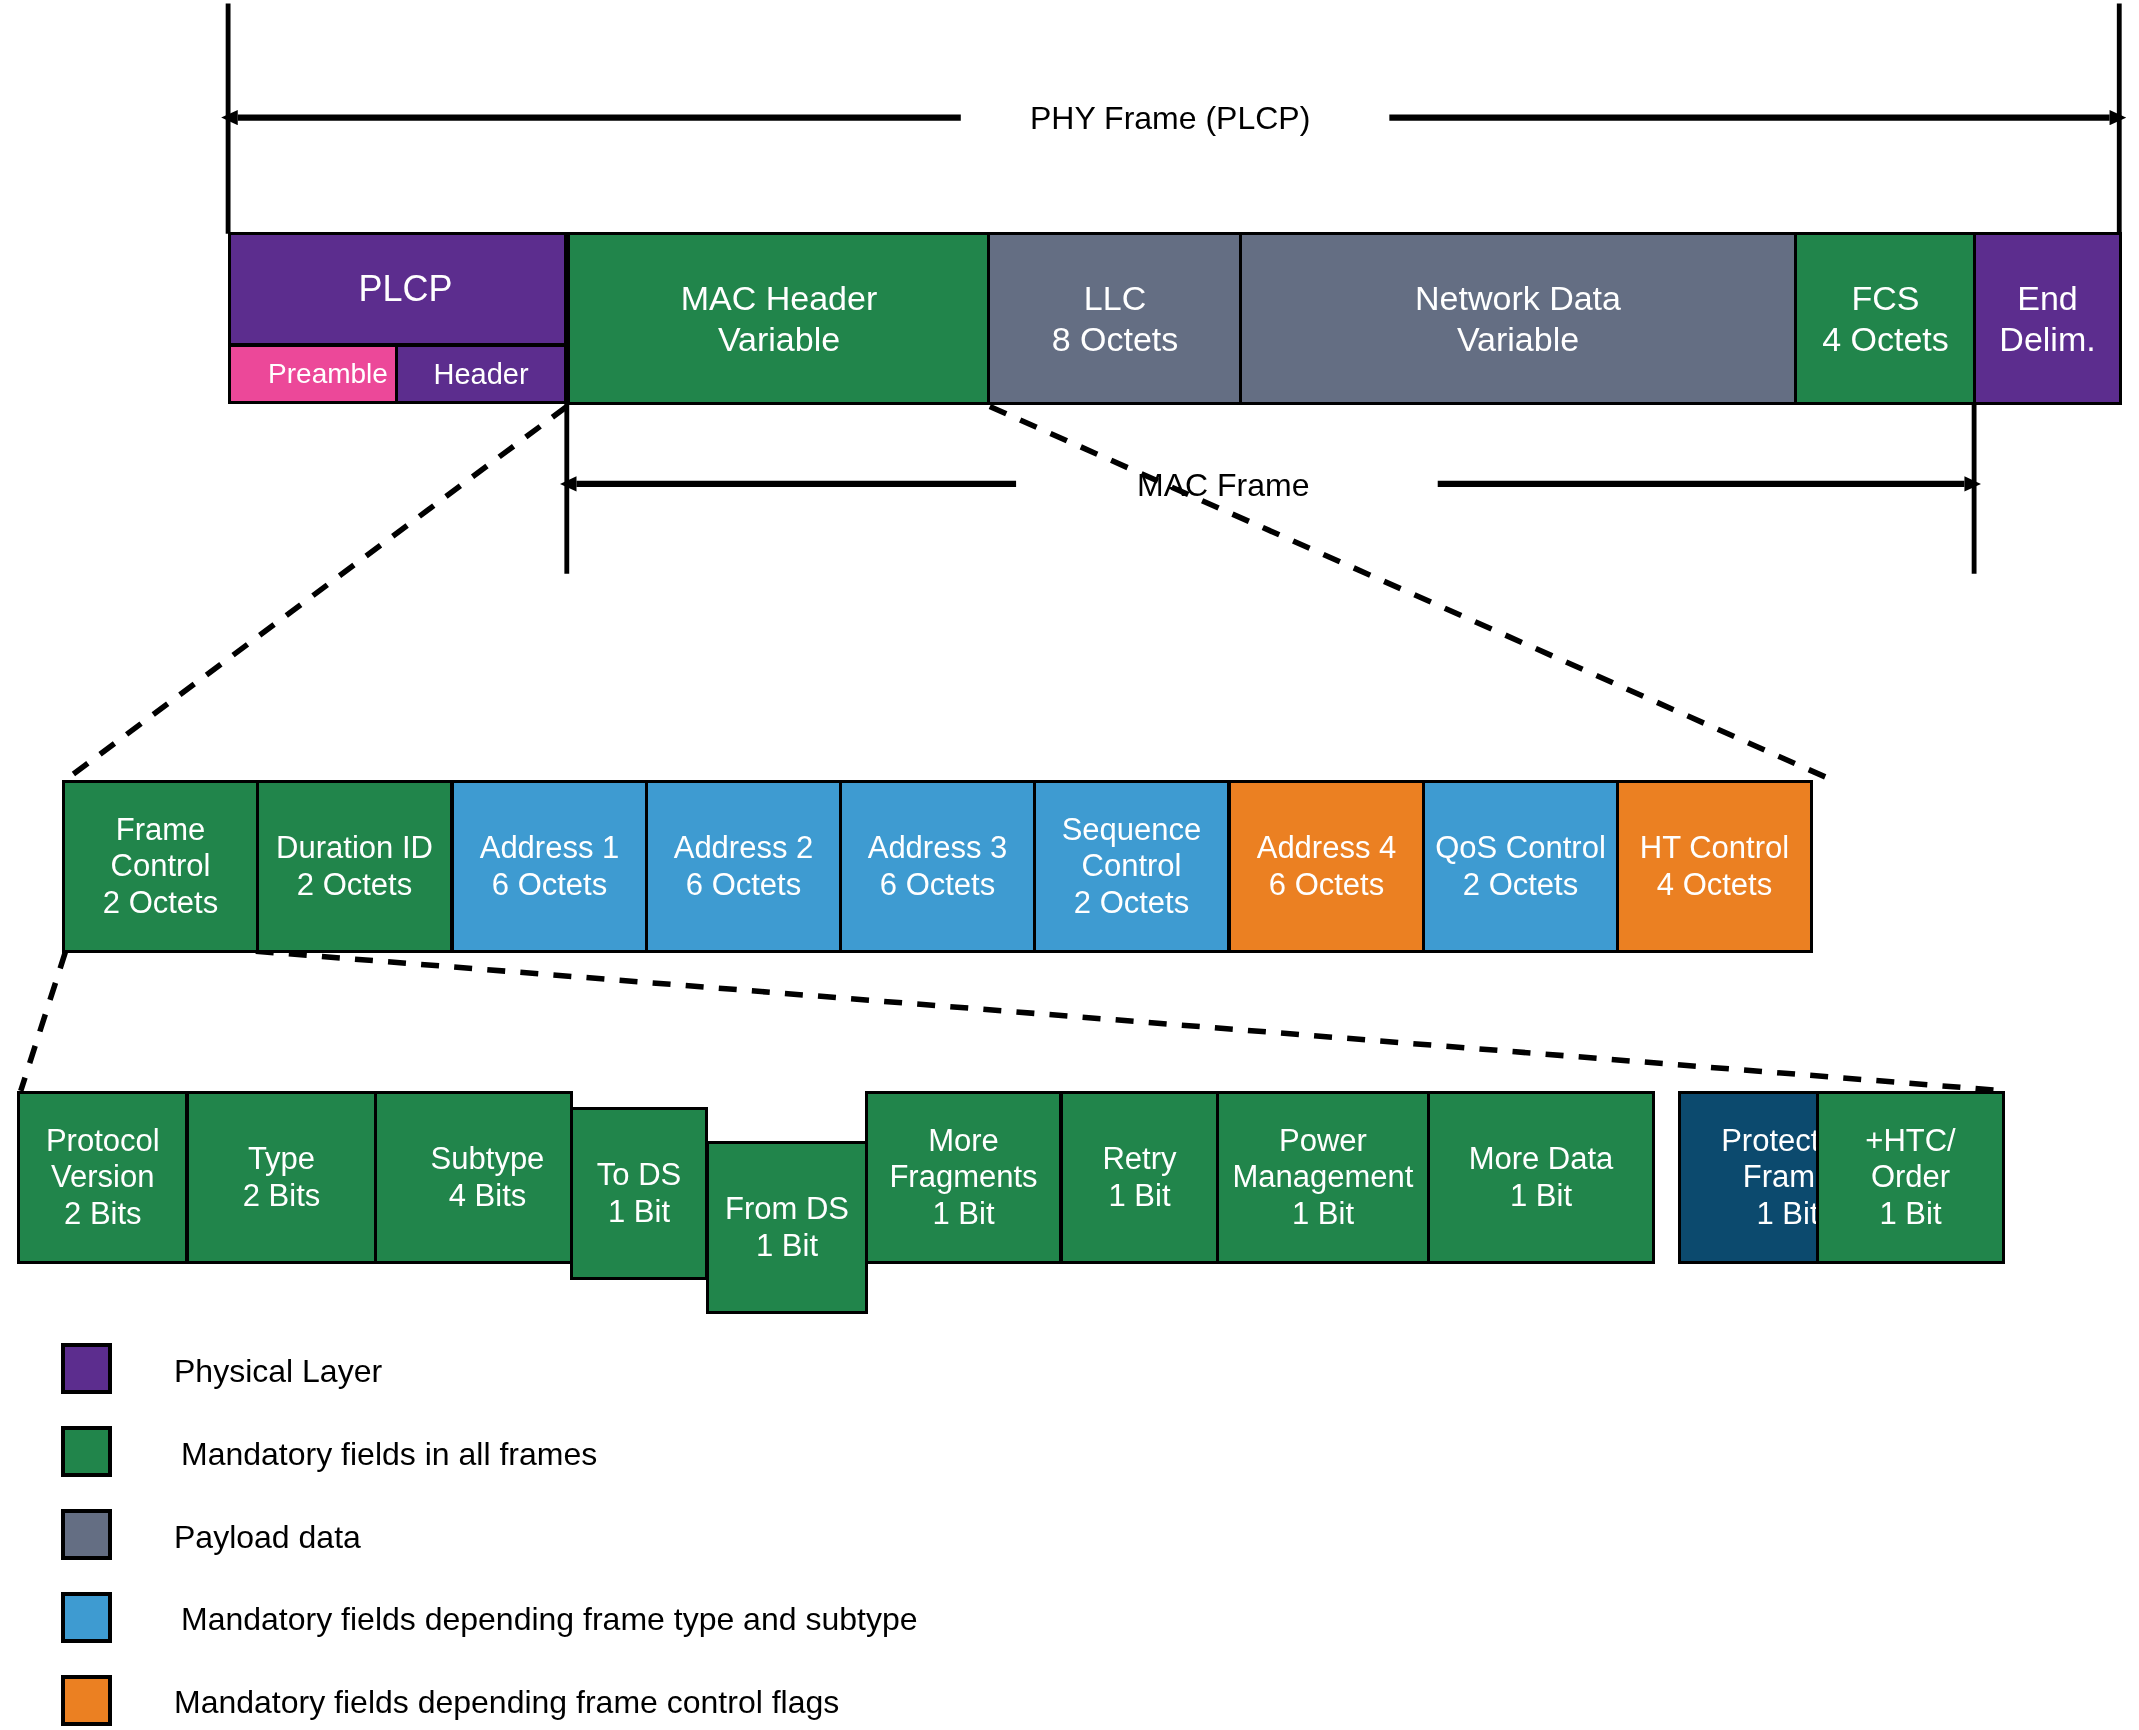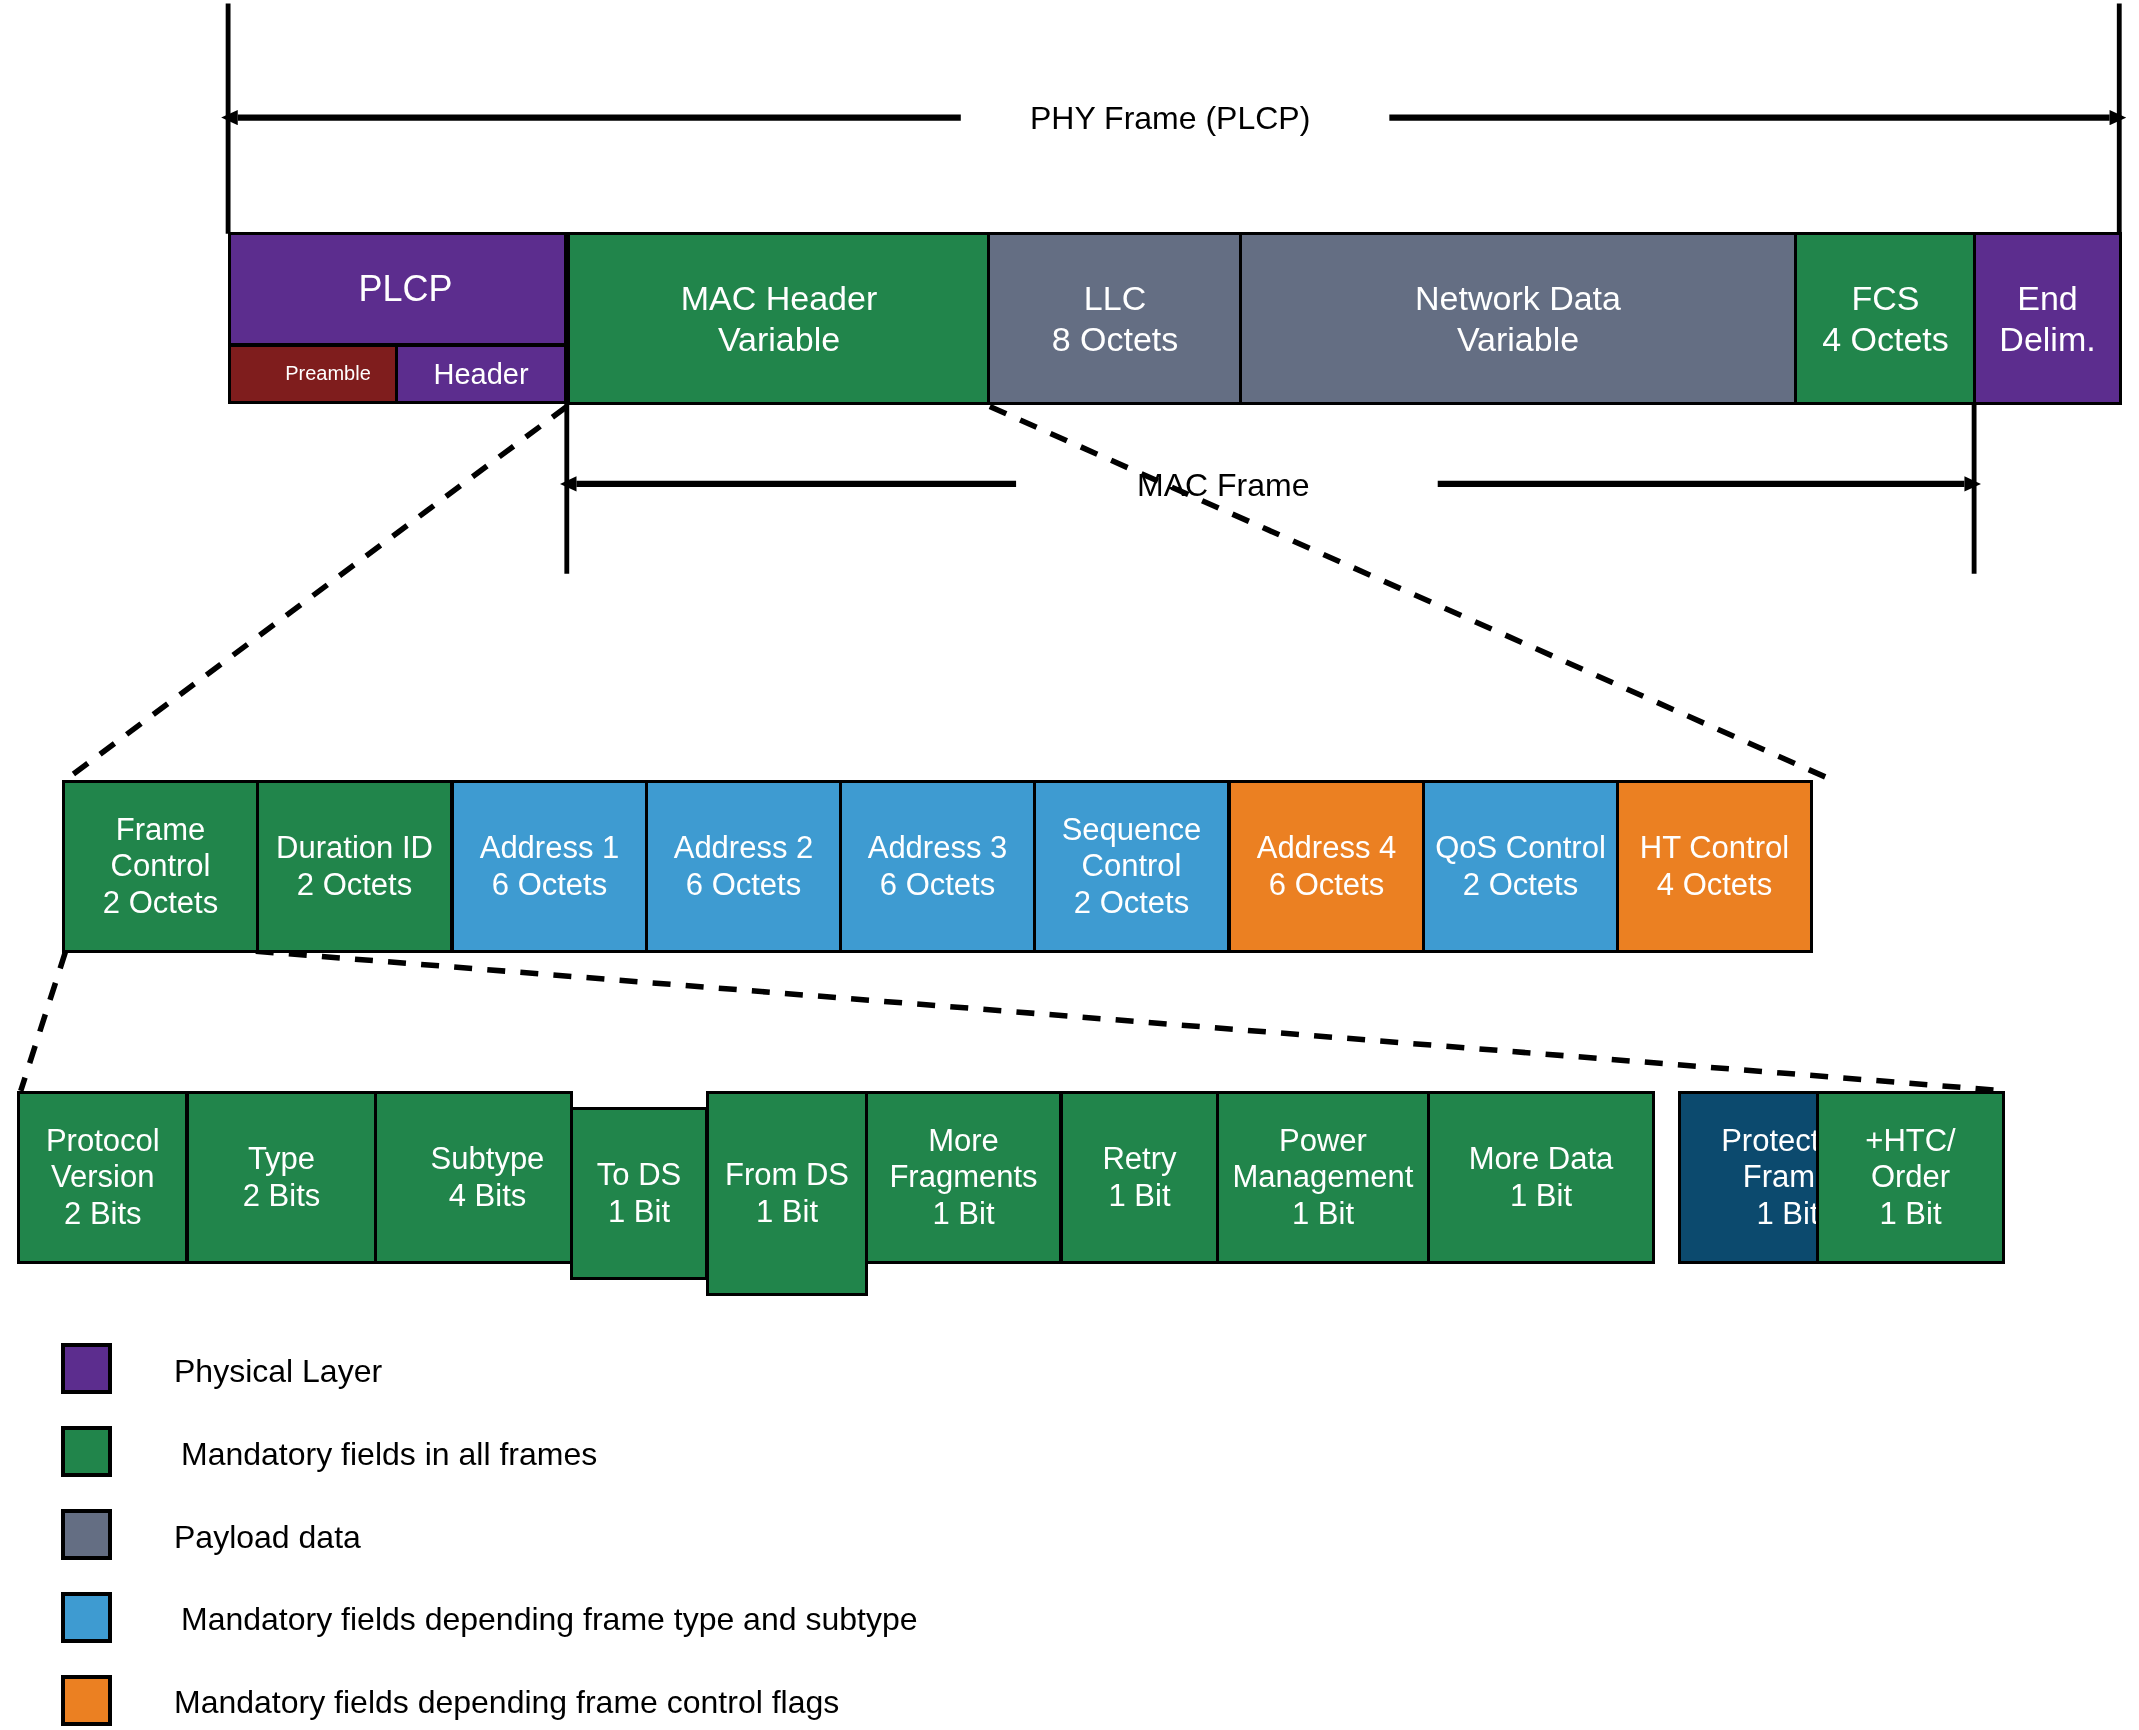"Preamble" div.cell { background: #7f1d1d -> #ec4899; font-size: 20px -> 28px }
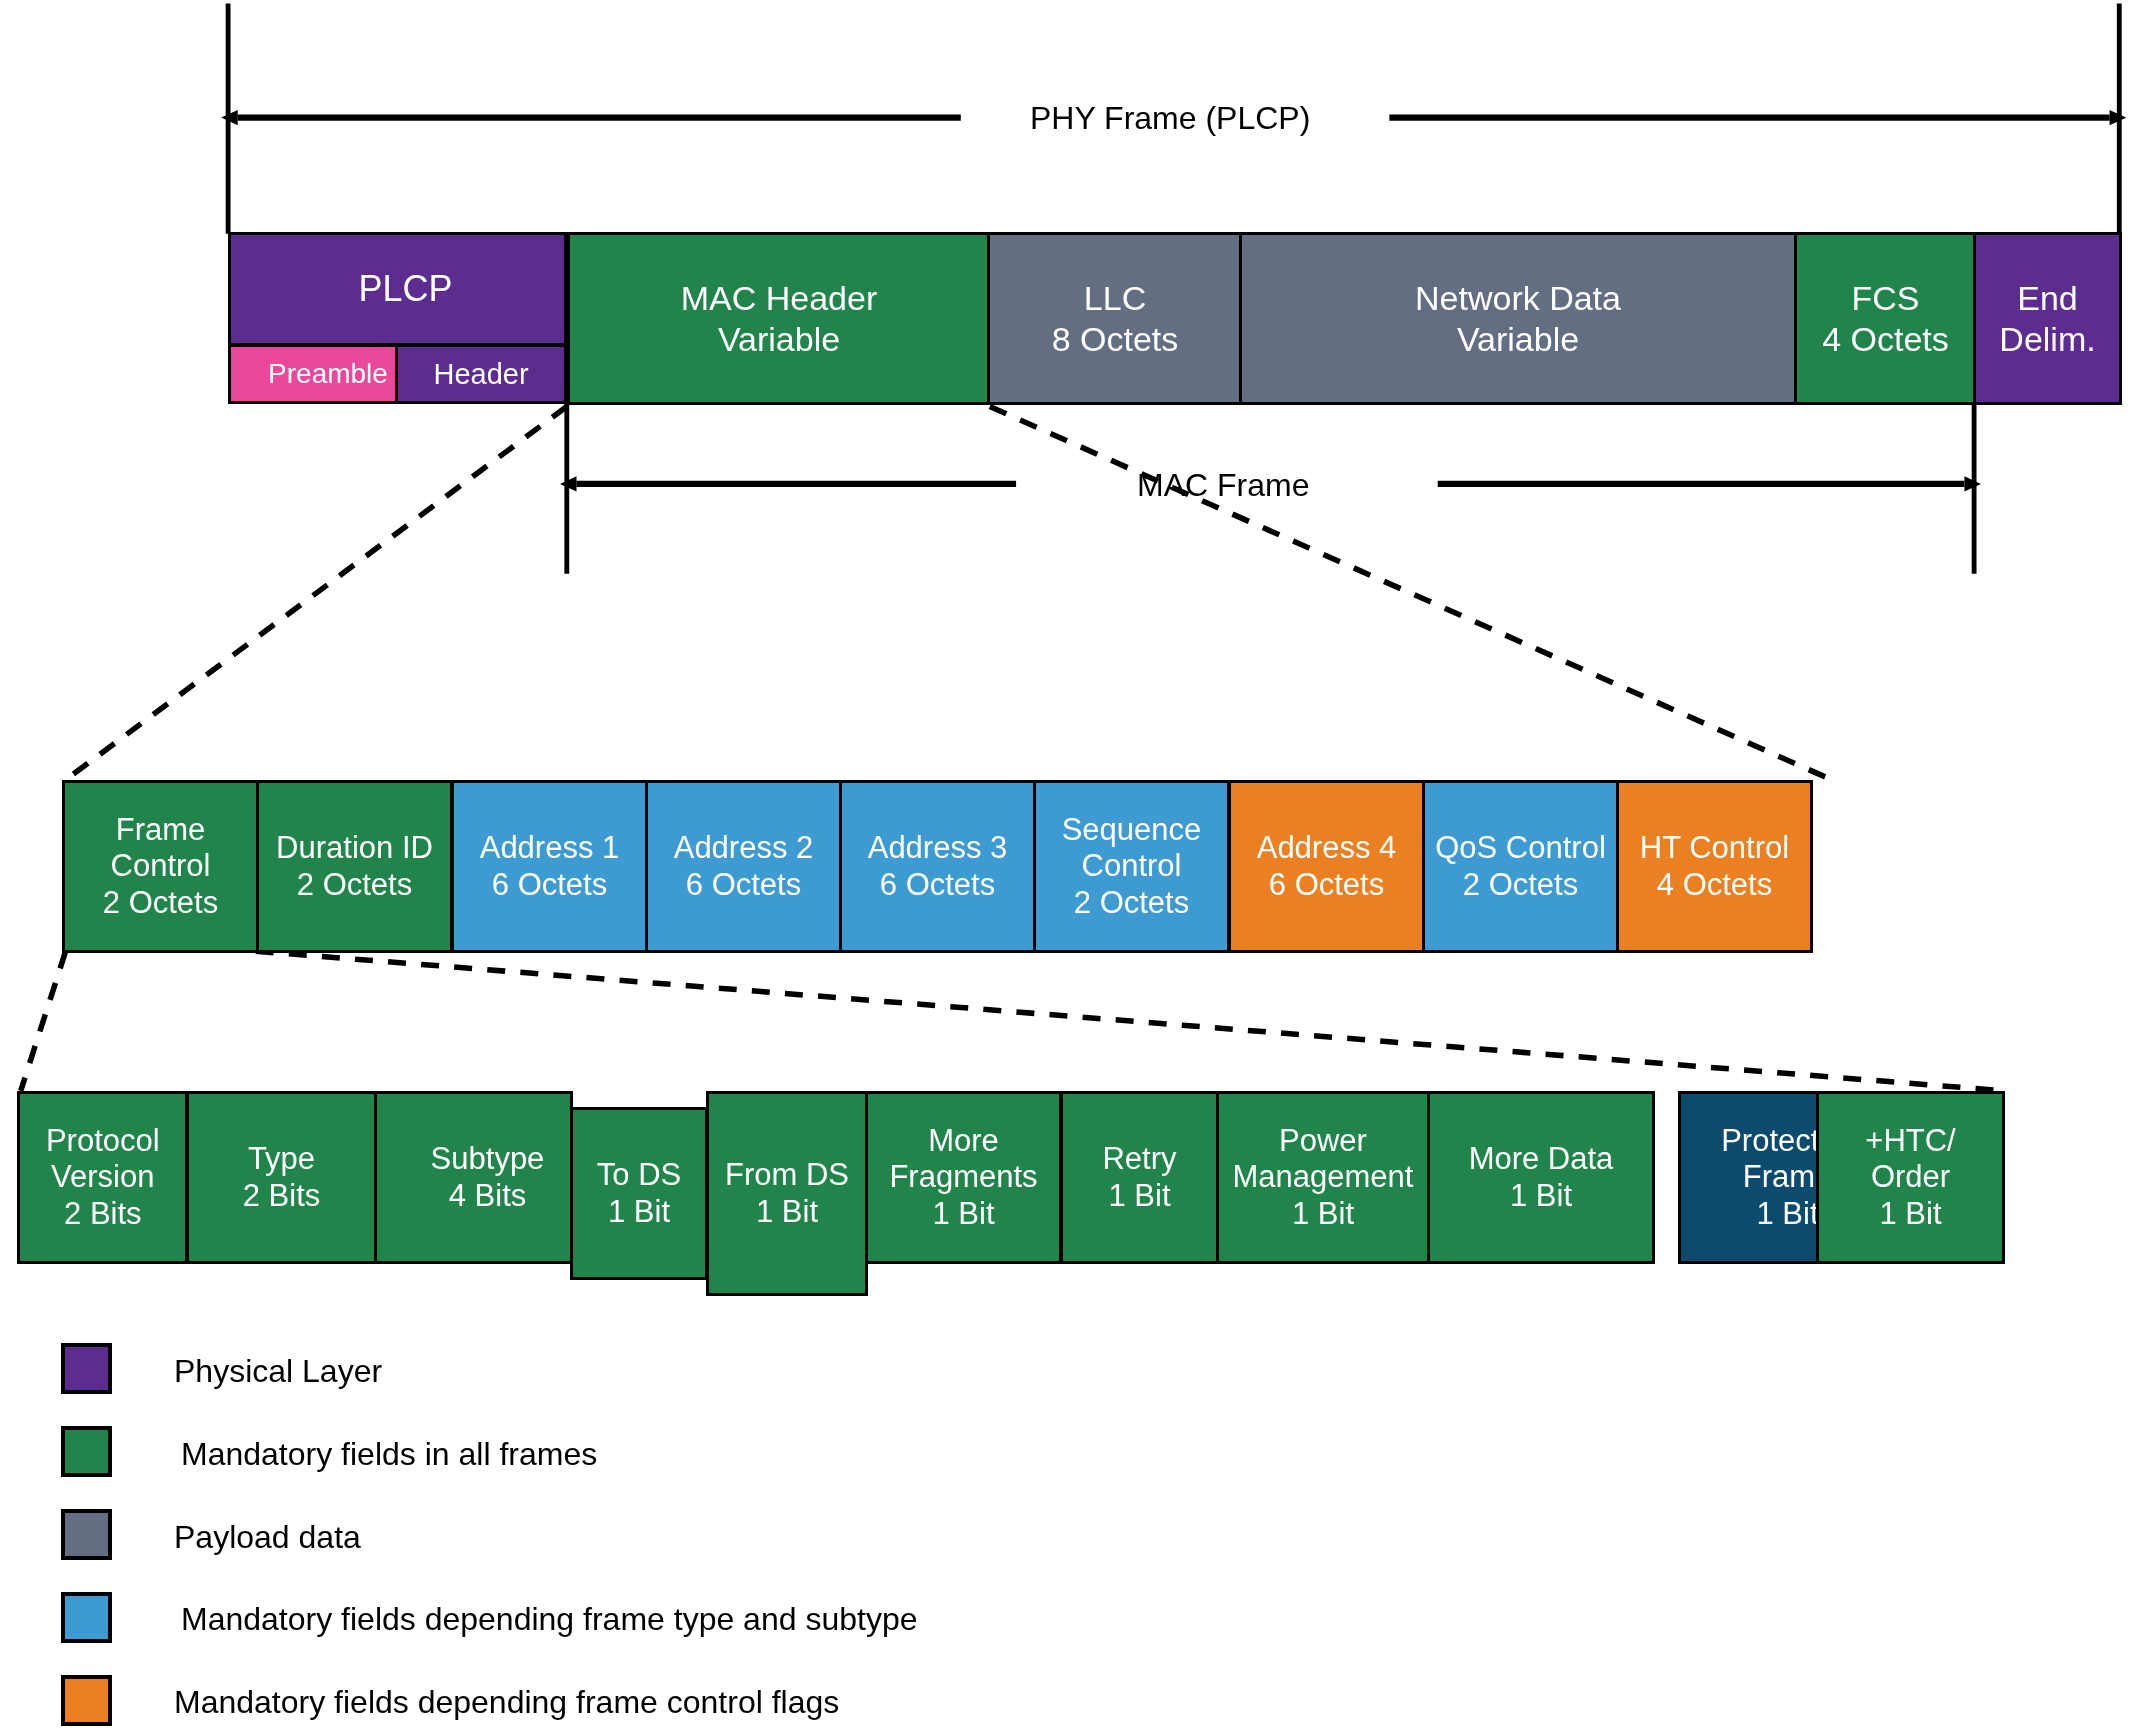"From DS" div.cell { height: 205px -> 173px; top: 1091px -> 1141px }
